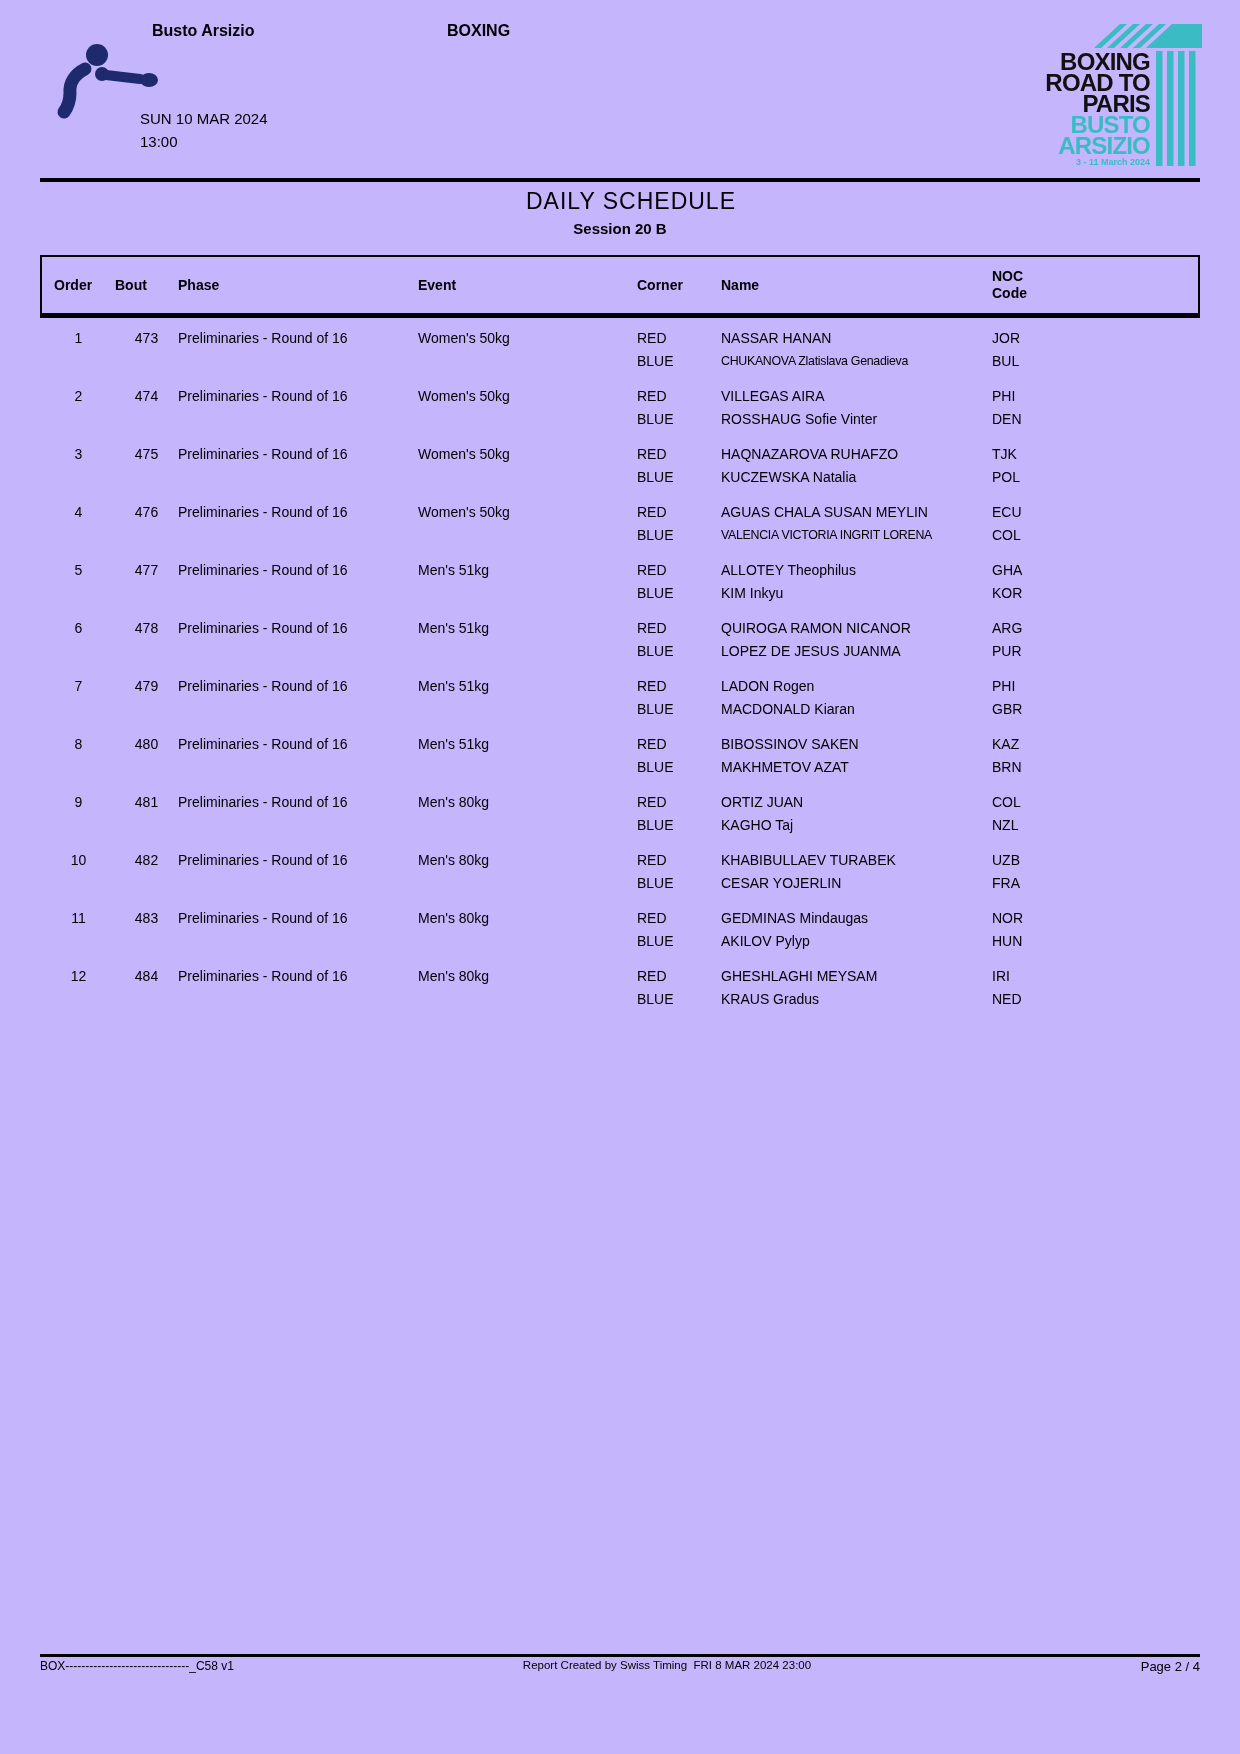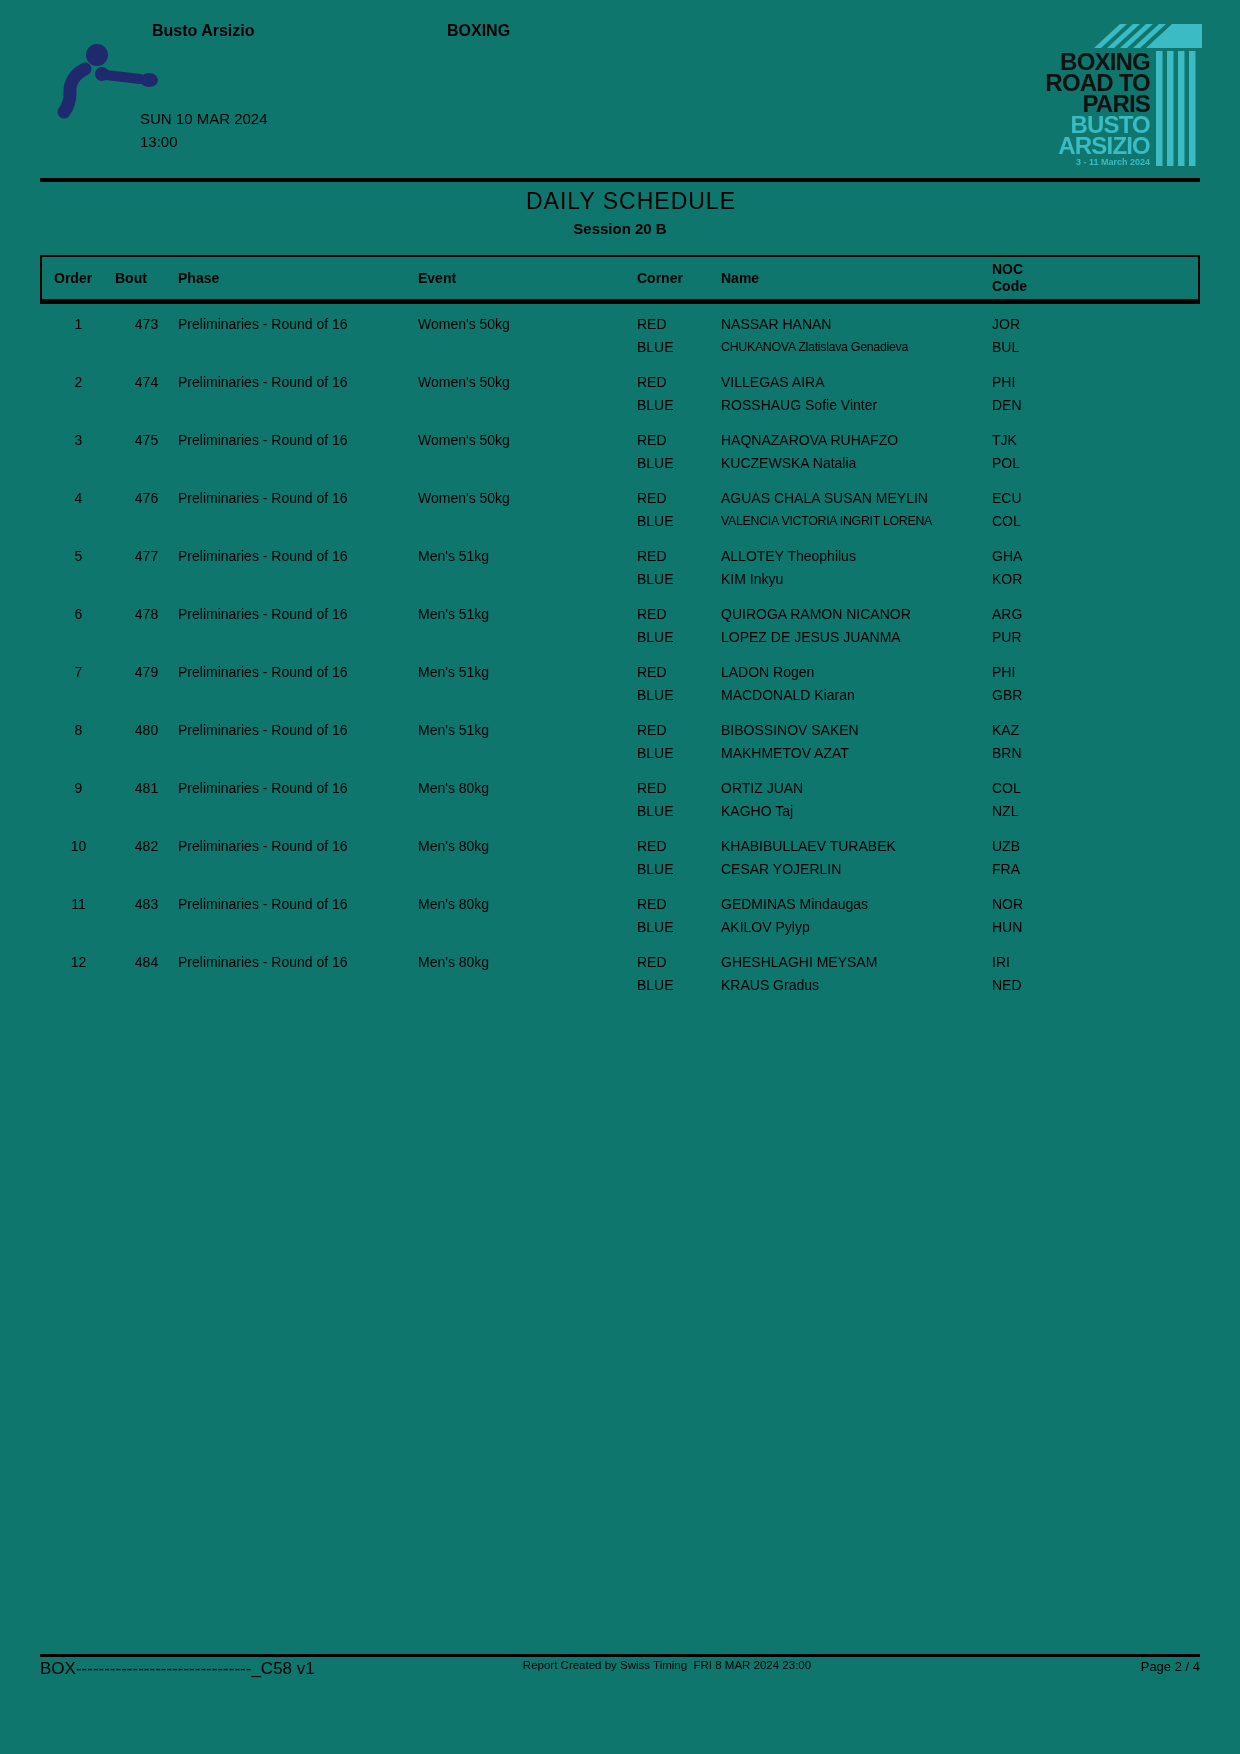"Busto Arsizio" .page { background: #0f766e -> #c4b5fd }
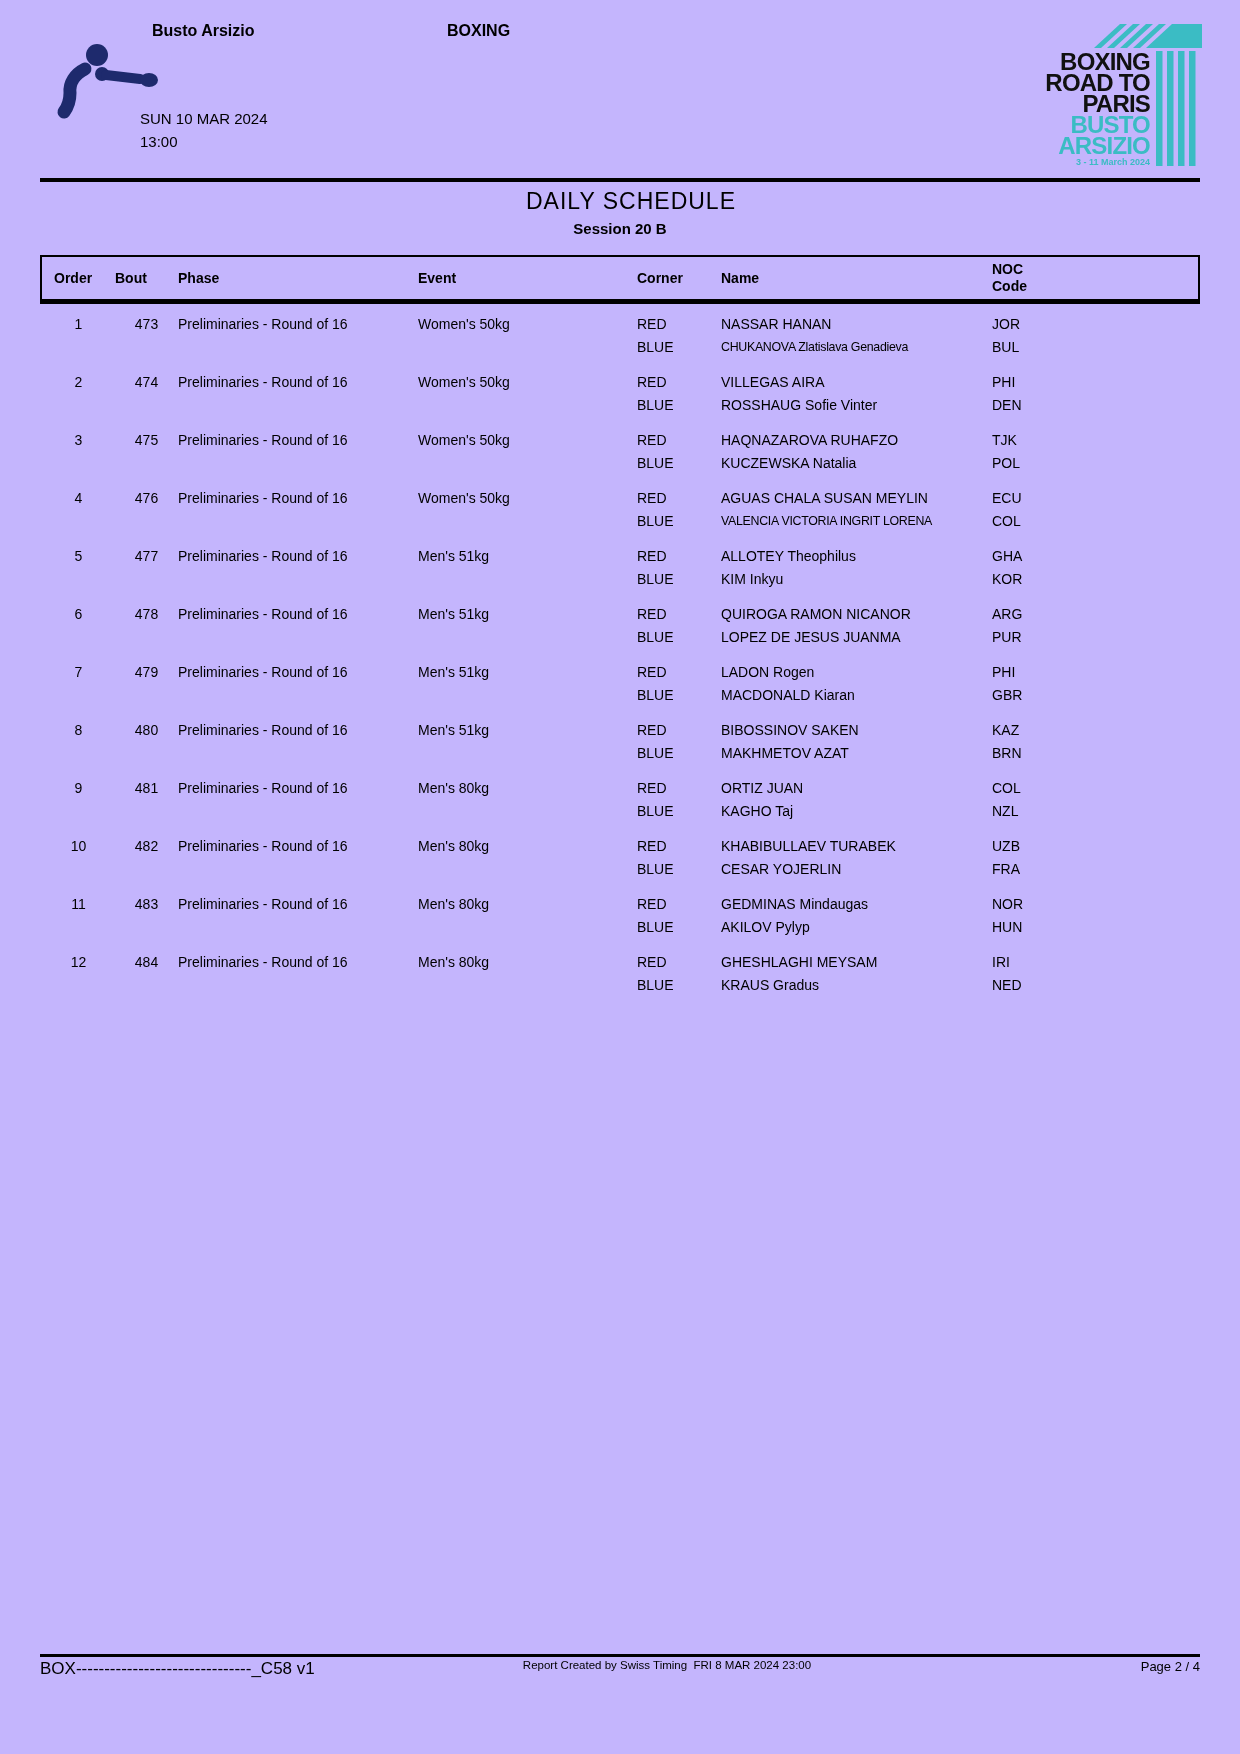"Order" .thead { height: 49px -> 63px }
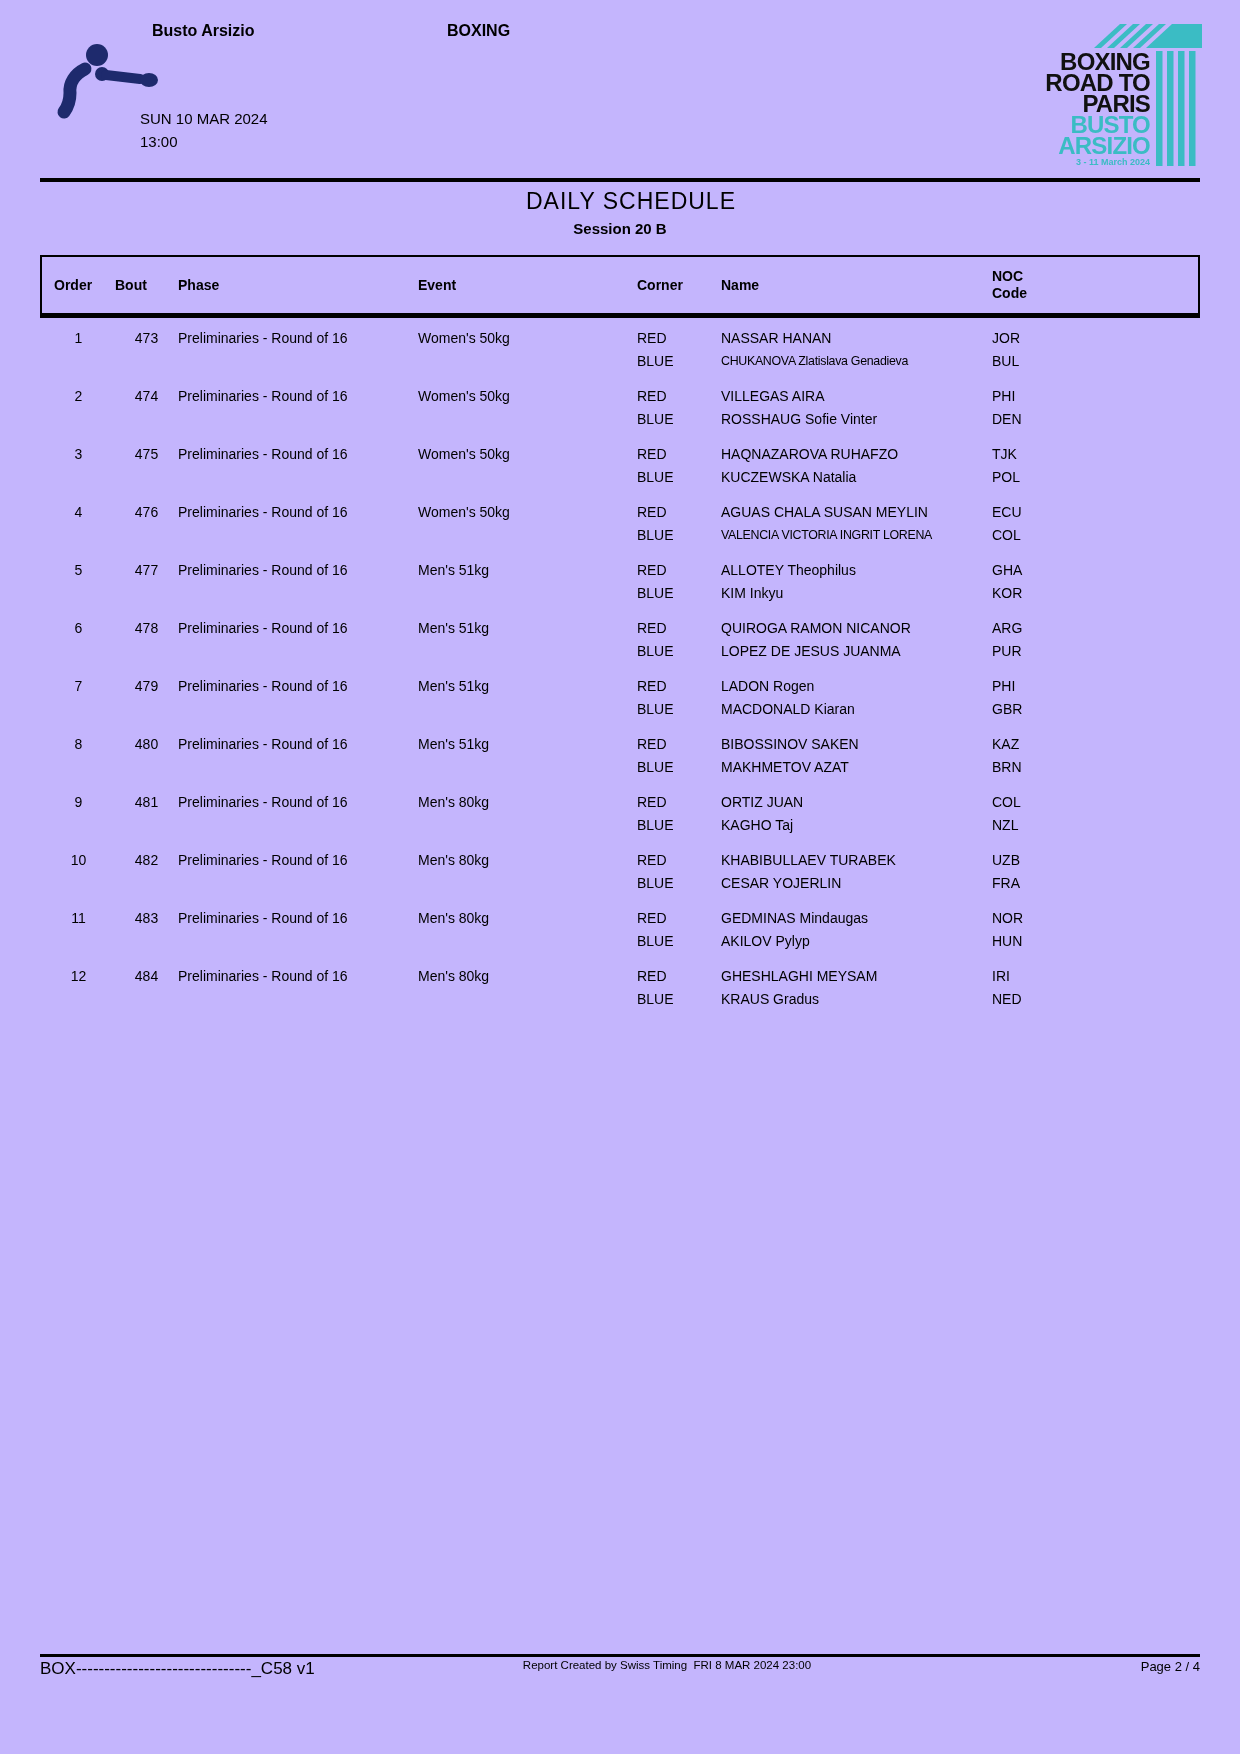"BOX-------------------------------_C58" .footer-left { font-size: 17px -> 12px }
